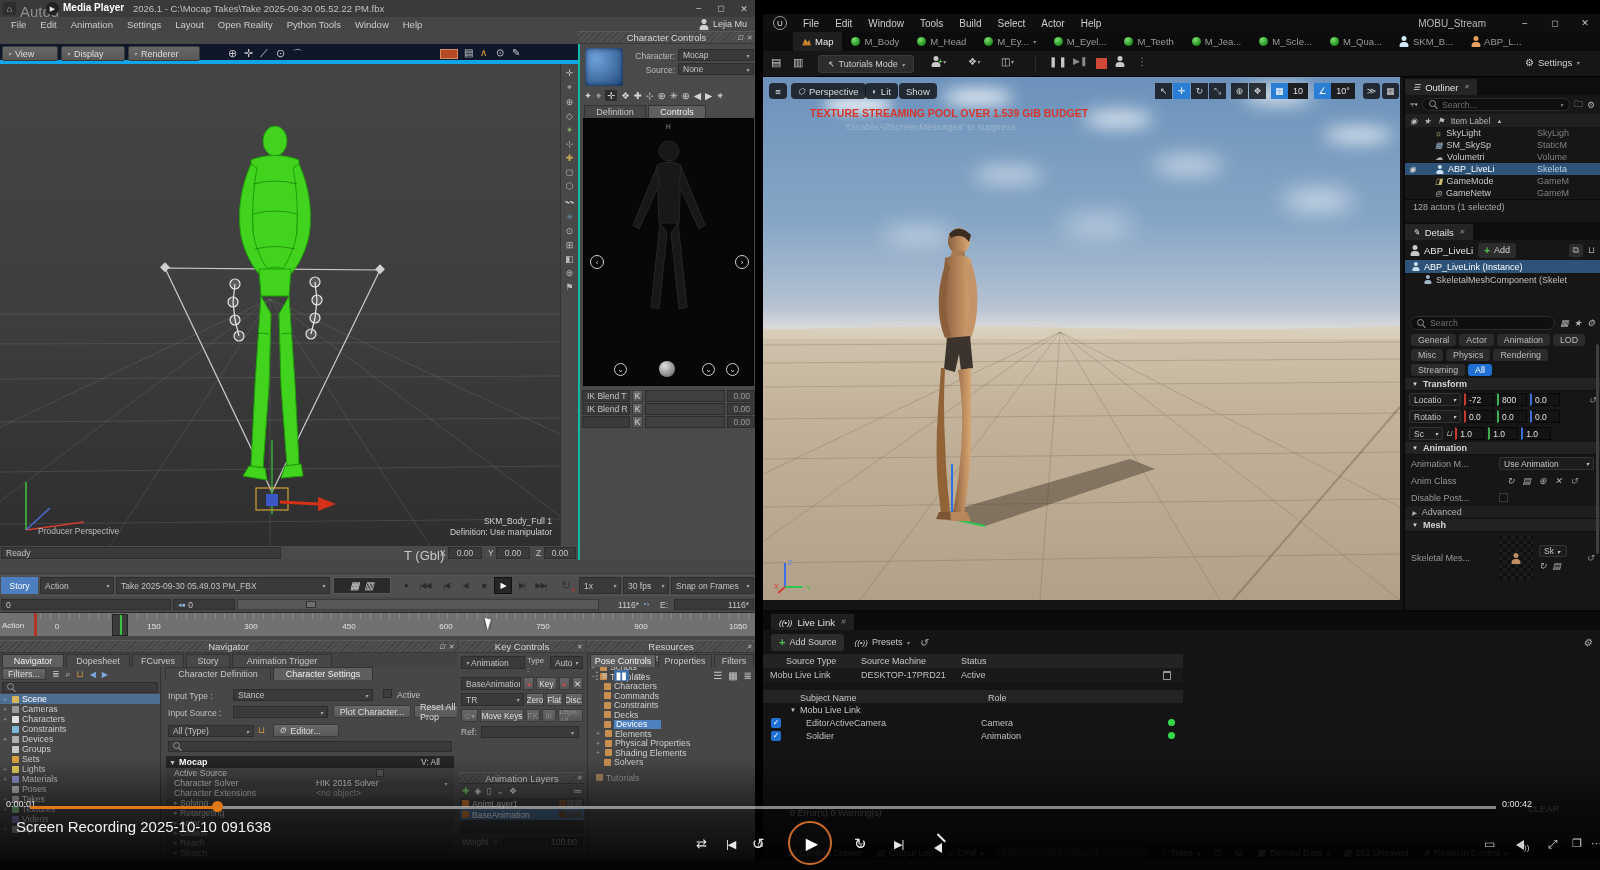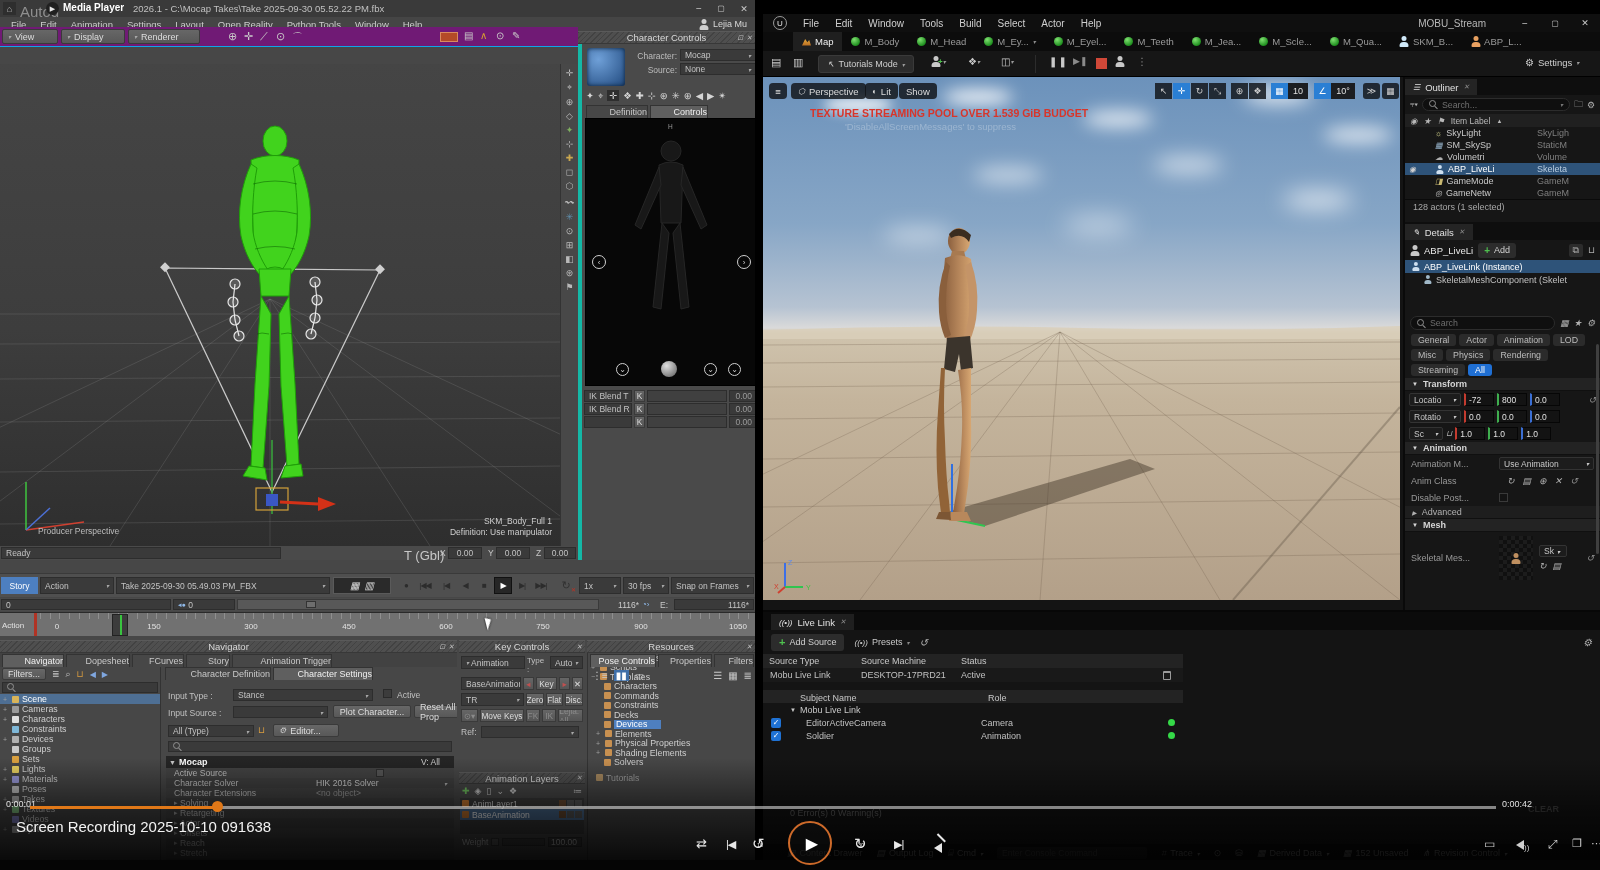"View" div.a { background: #701a75 -> #0f172a; border-bottom: 1px solid #0ea5e9 -> 4px solid #0ea5e9; top: 27px -> 44px }
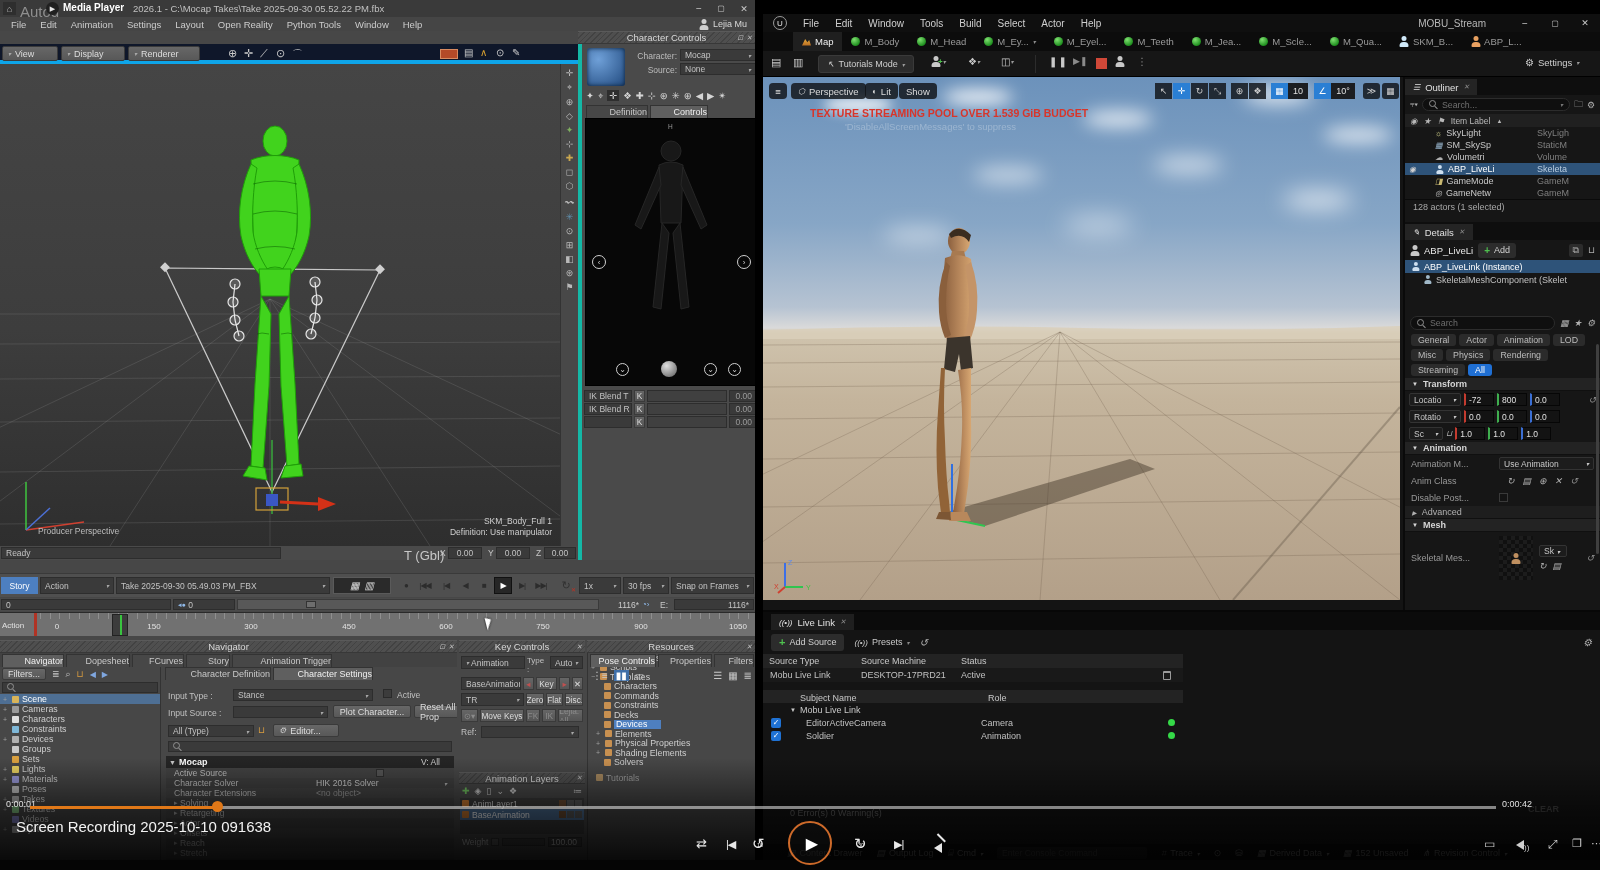"Character:" div.a { border-left: 4px solid #14b8a6 -> 2px solid #14b8a6 }
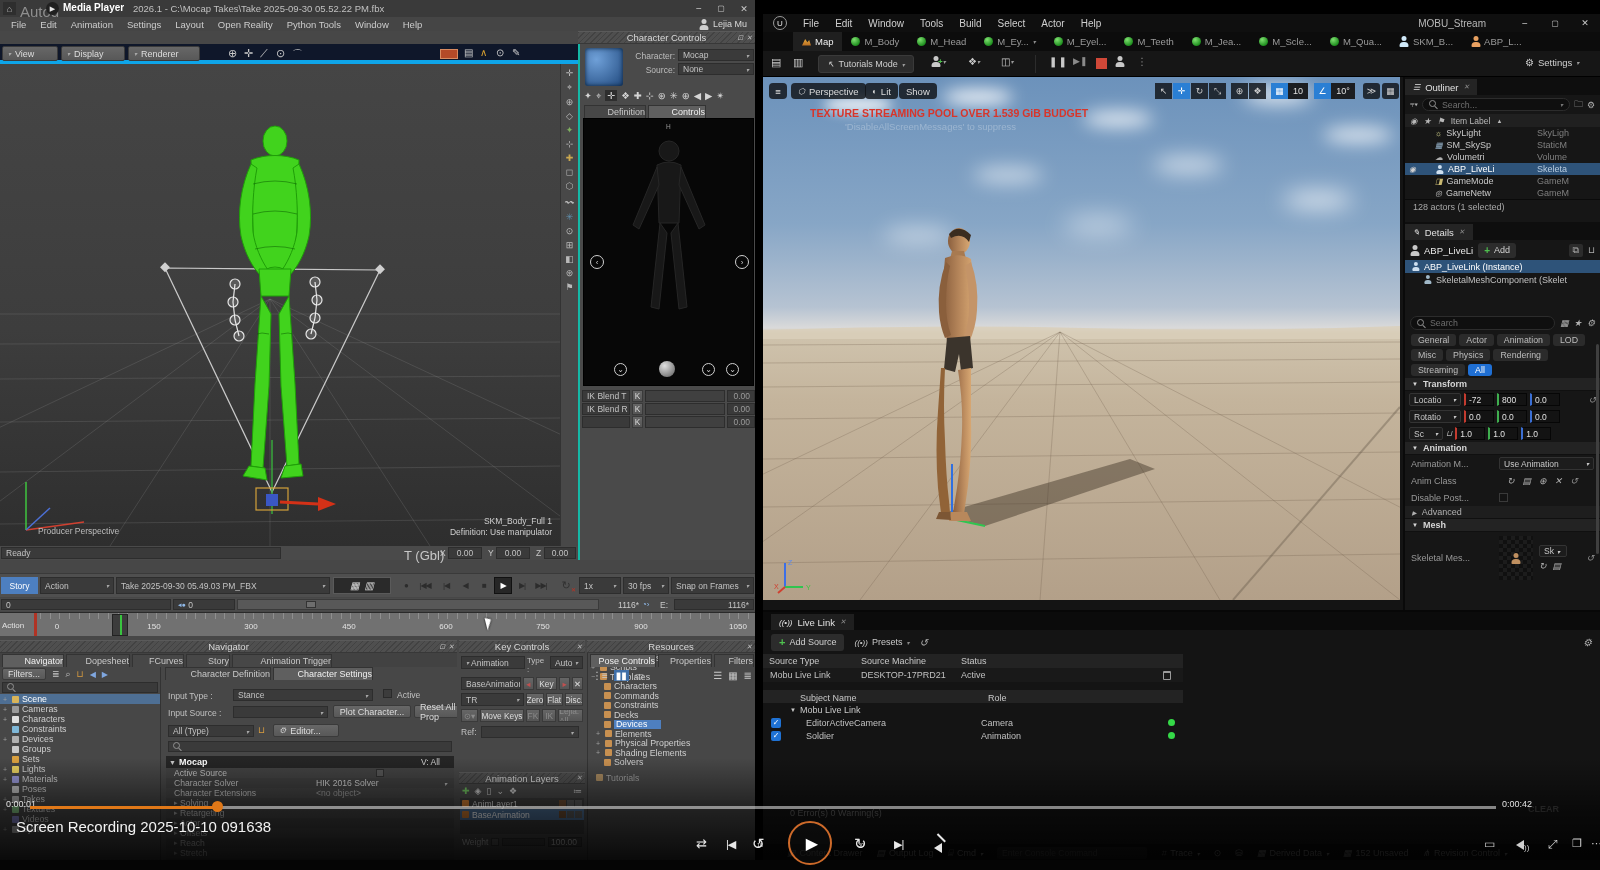"Definition" .mtab { justify-content: flex-end -> center }
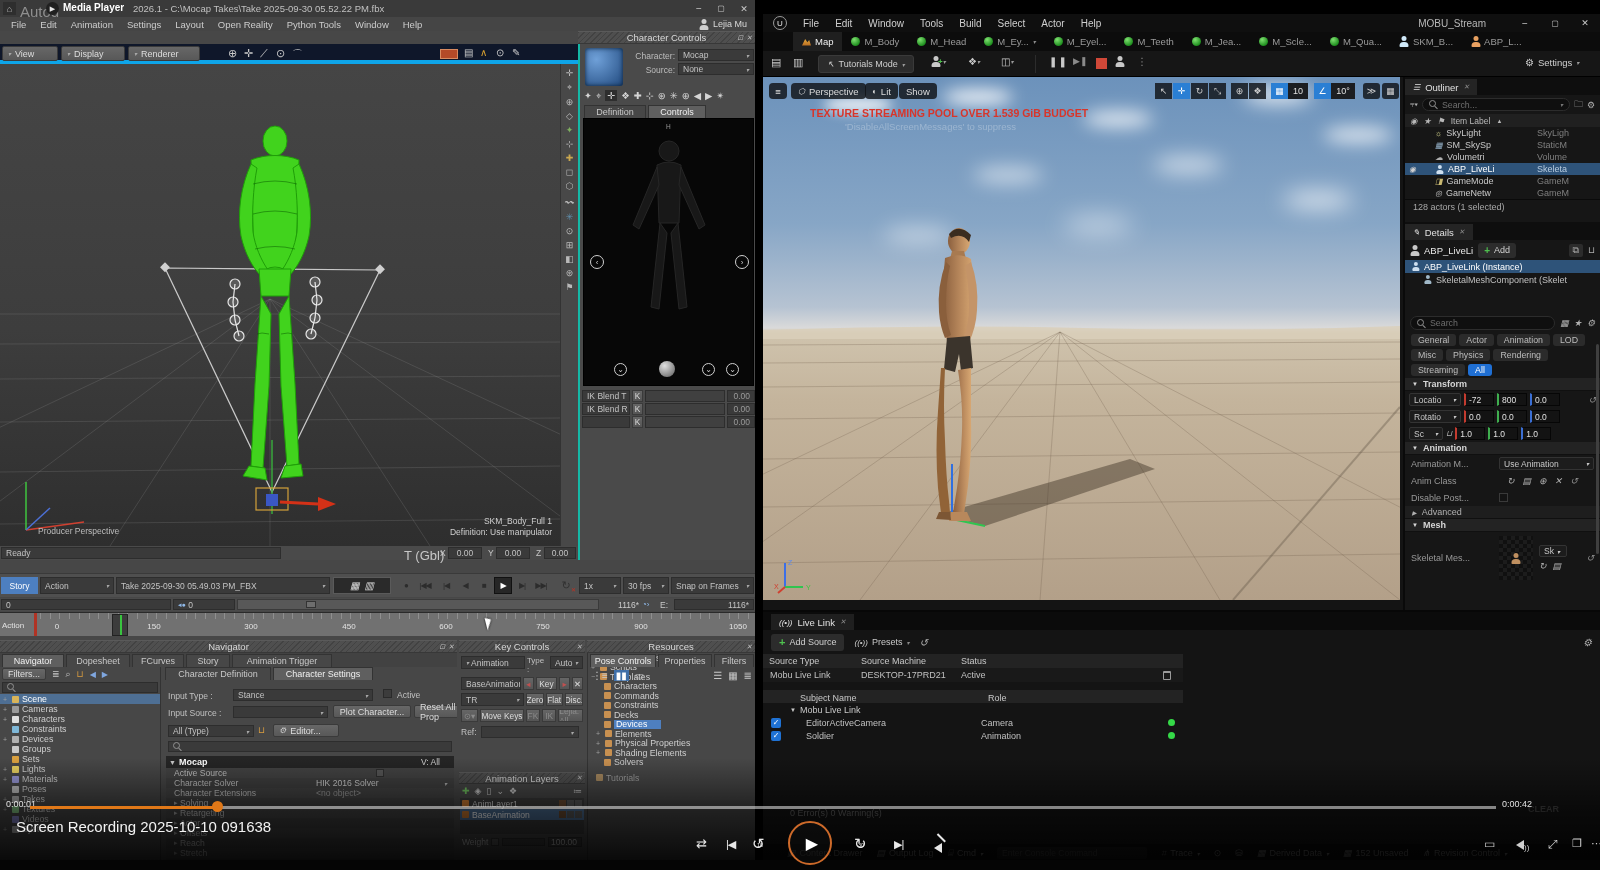"Source Type" span { padding-left: 6px -> 23px }
